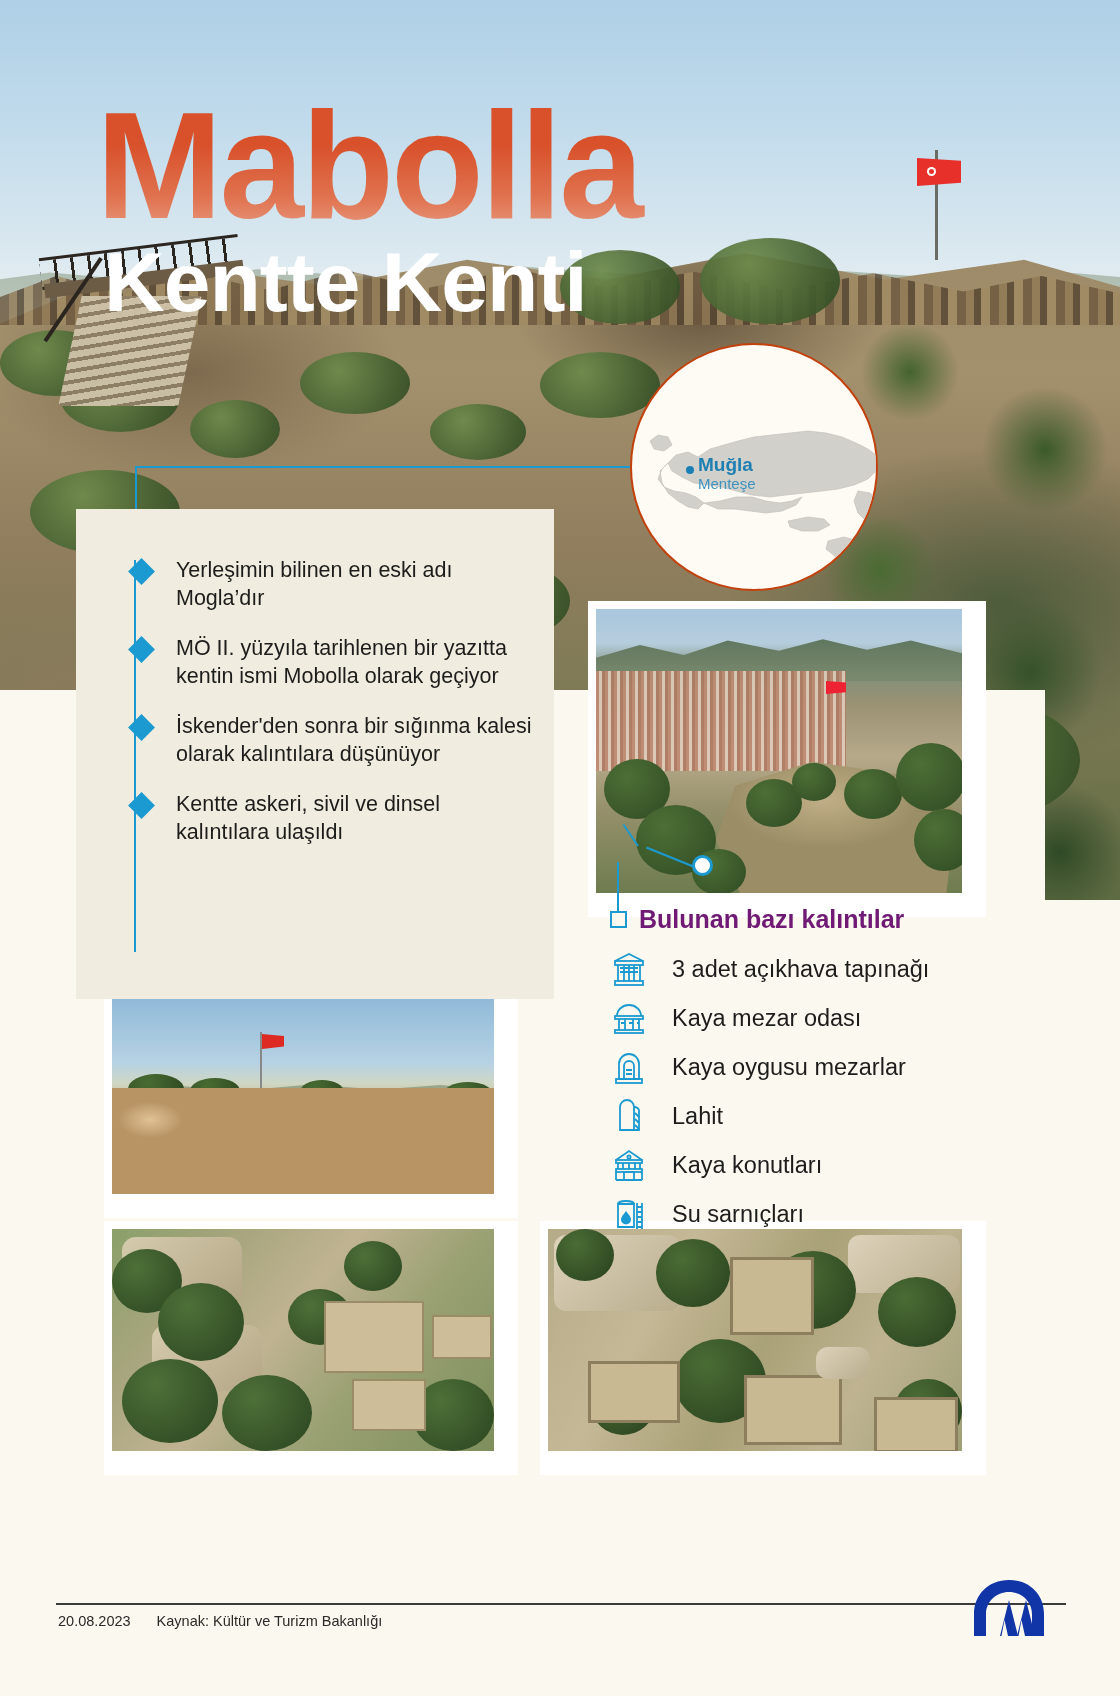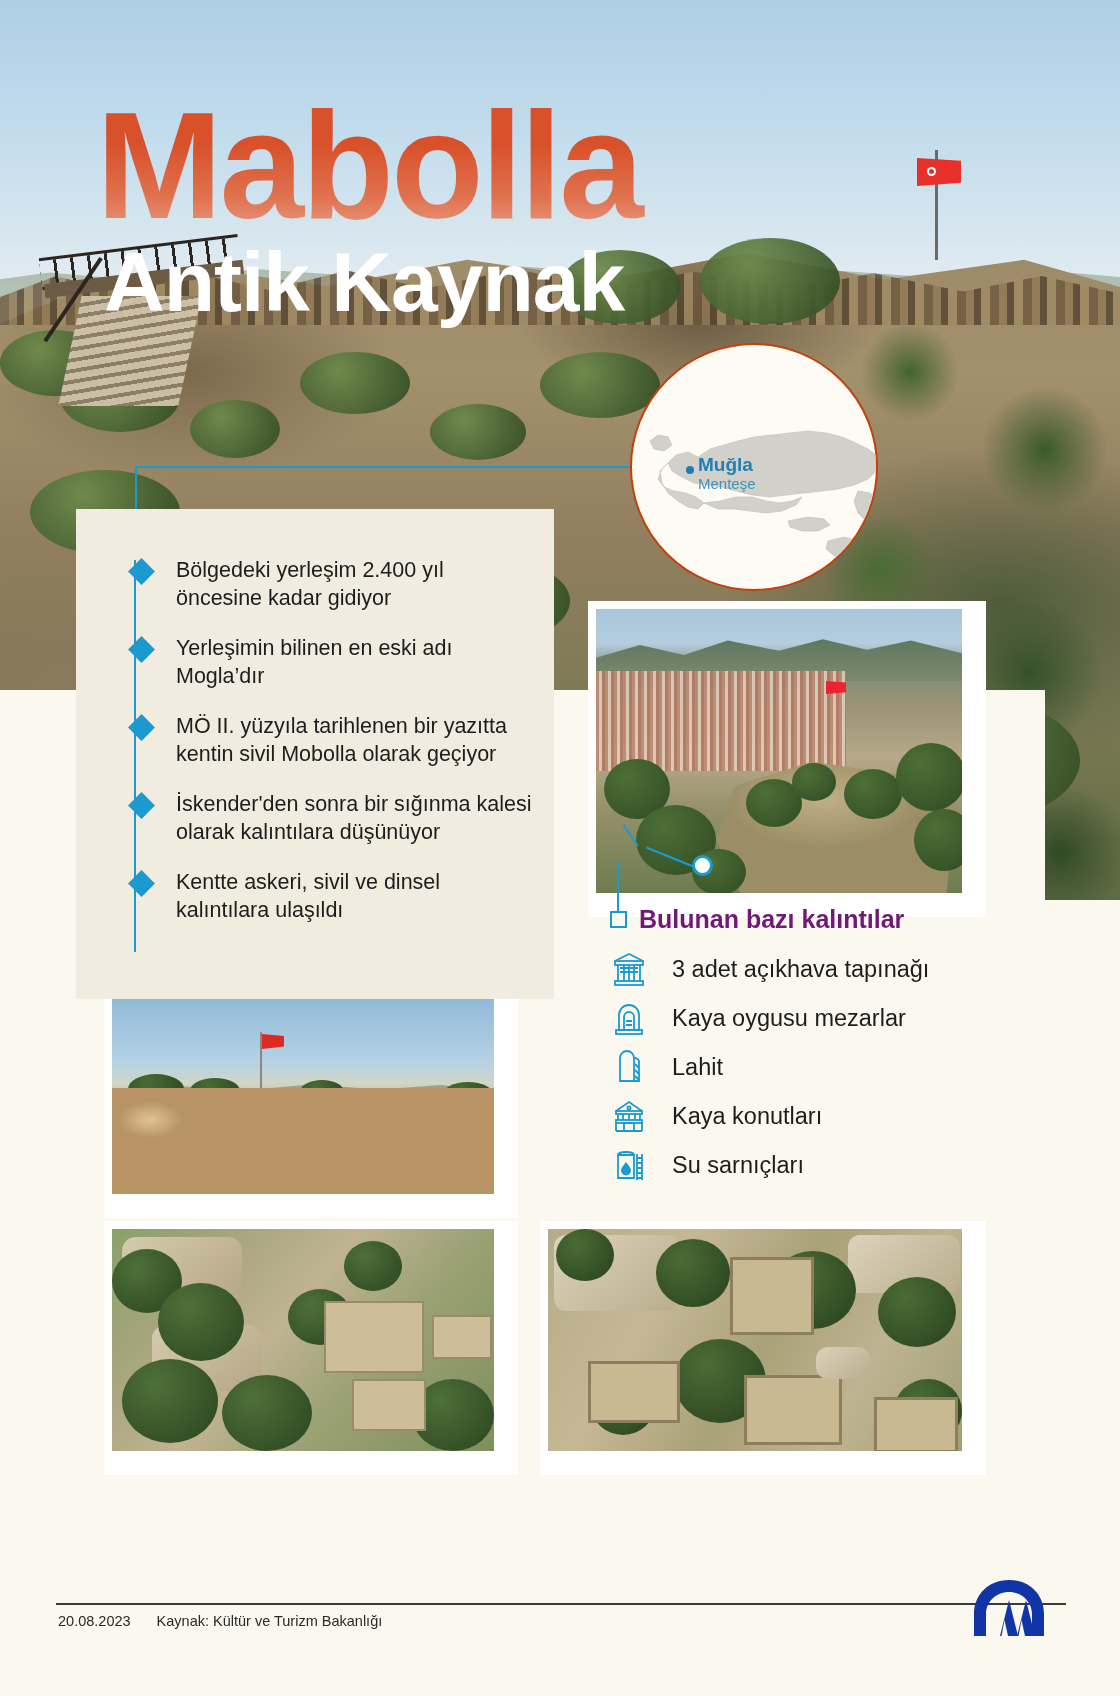"Antik Kaynak" div.title-sub { text: Antik Kaynak -> Kentte Kenti }
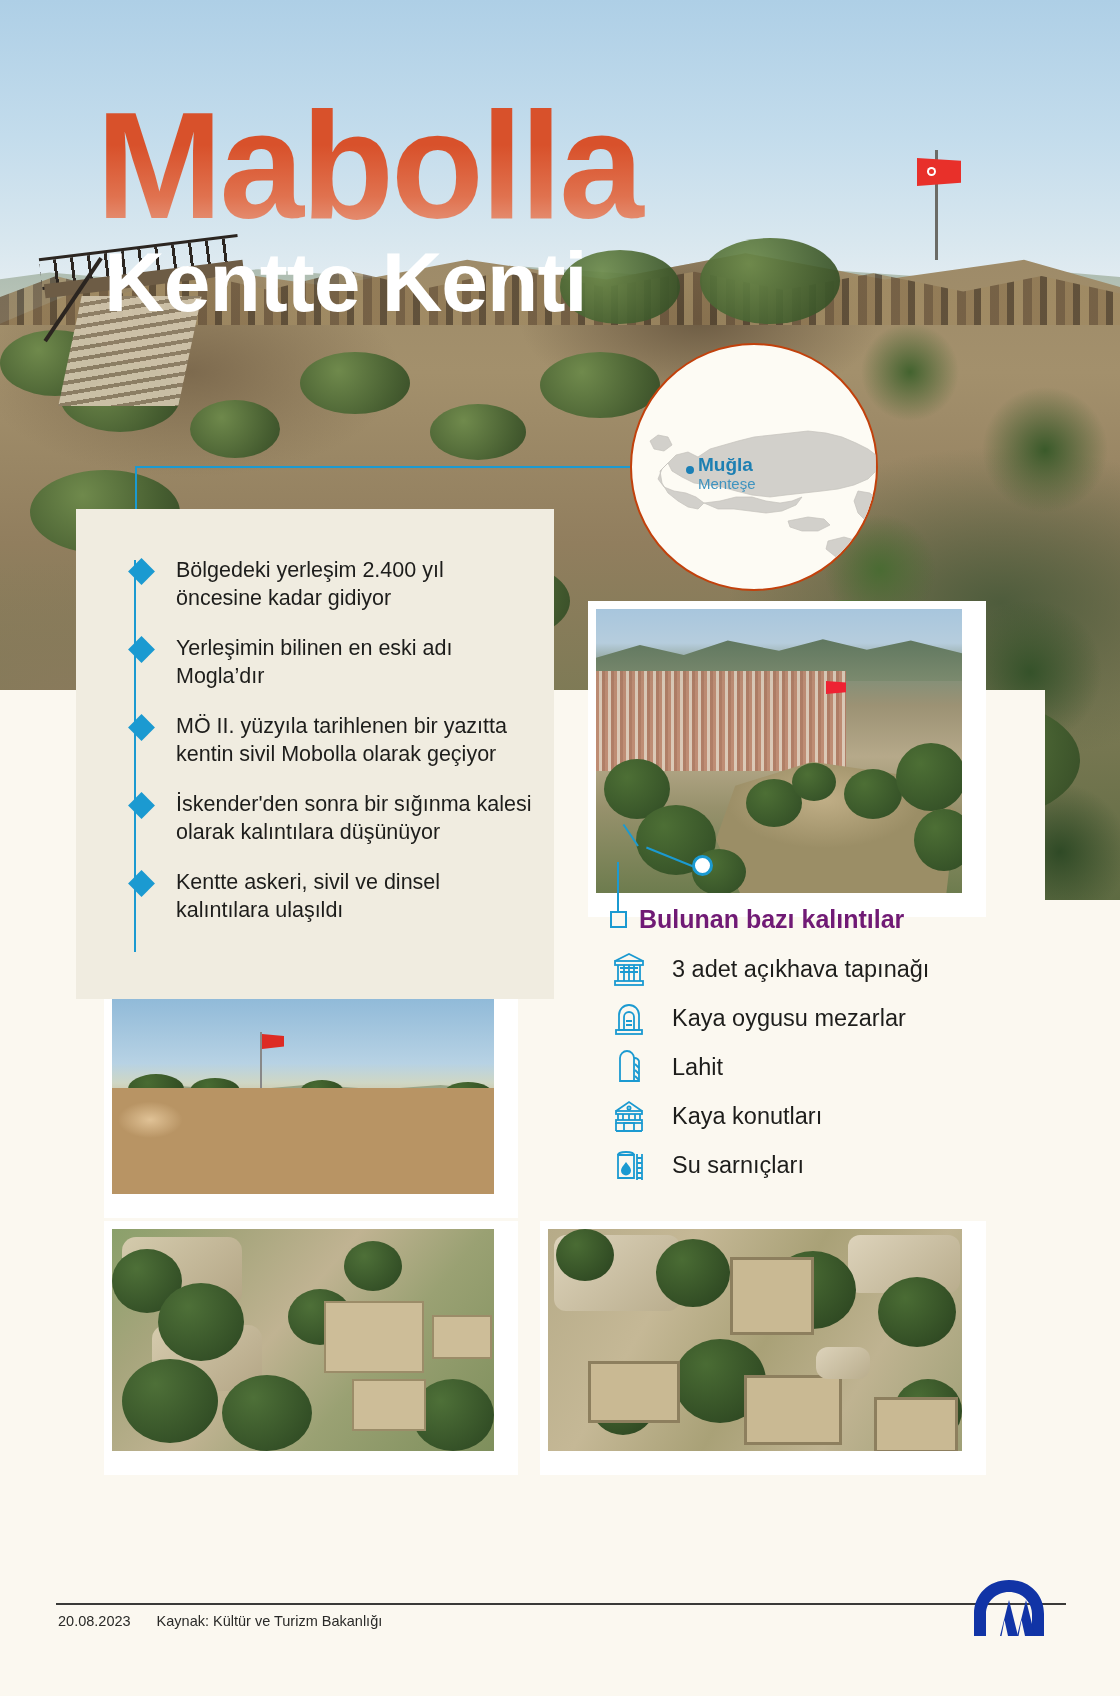"Bölgedeki yerleşim 2.400 yıl öncesine" div.fact { html: <div> <span></span> <span>Bölgedeki yerleşim 2.400 yıl öncesine kadar gidiyor</span> </div> -> none }
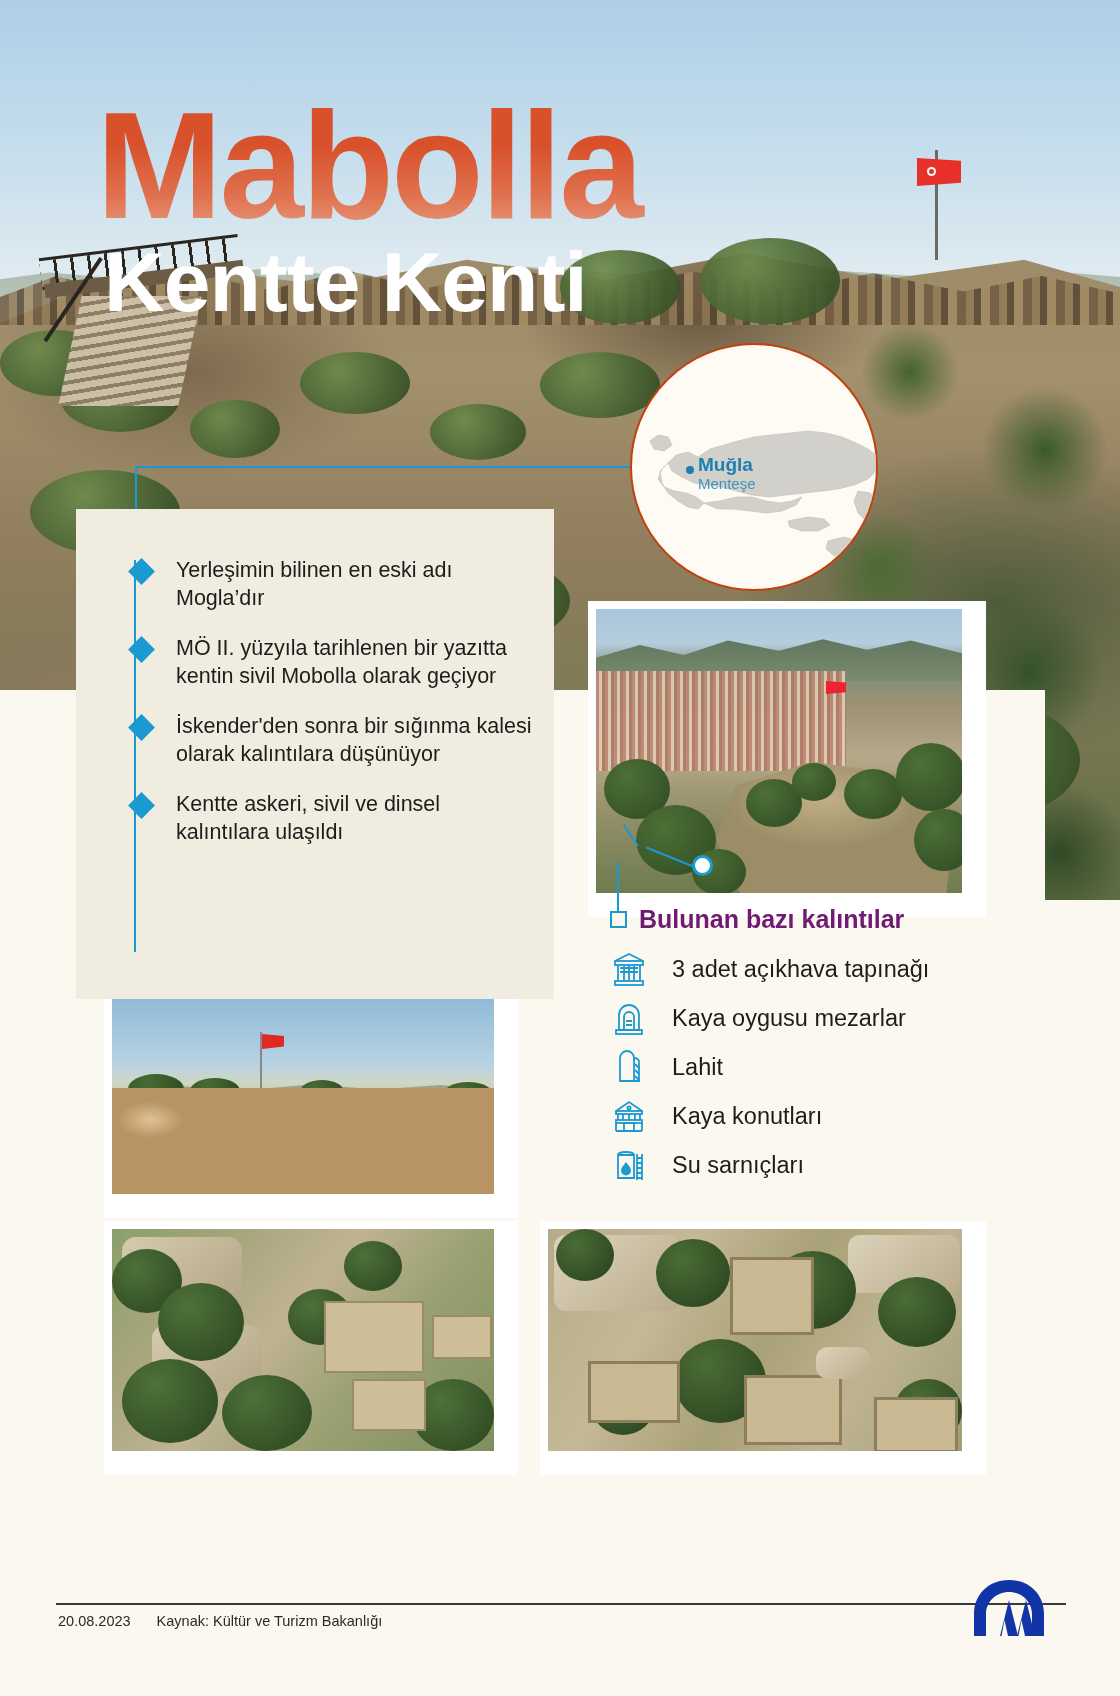"MÖ II. yüzyıla tarihlenen bir" span.ftext { text: sivil -> ismi }
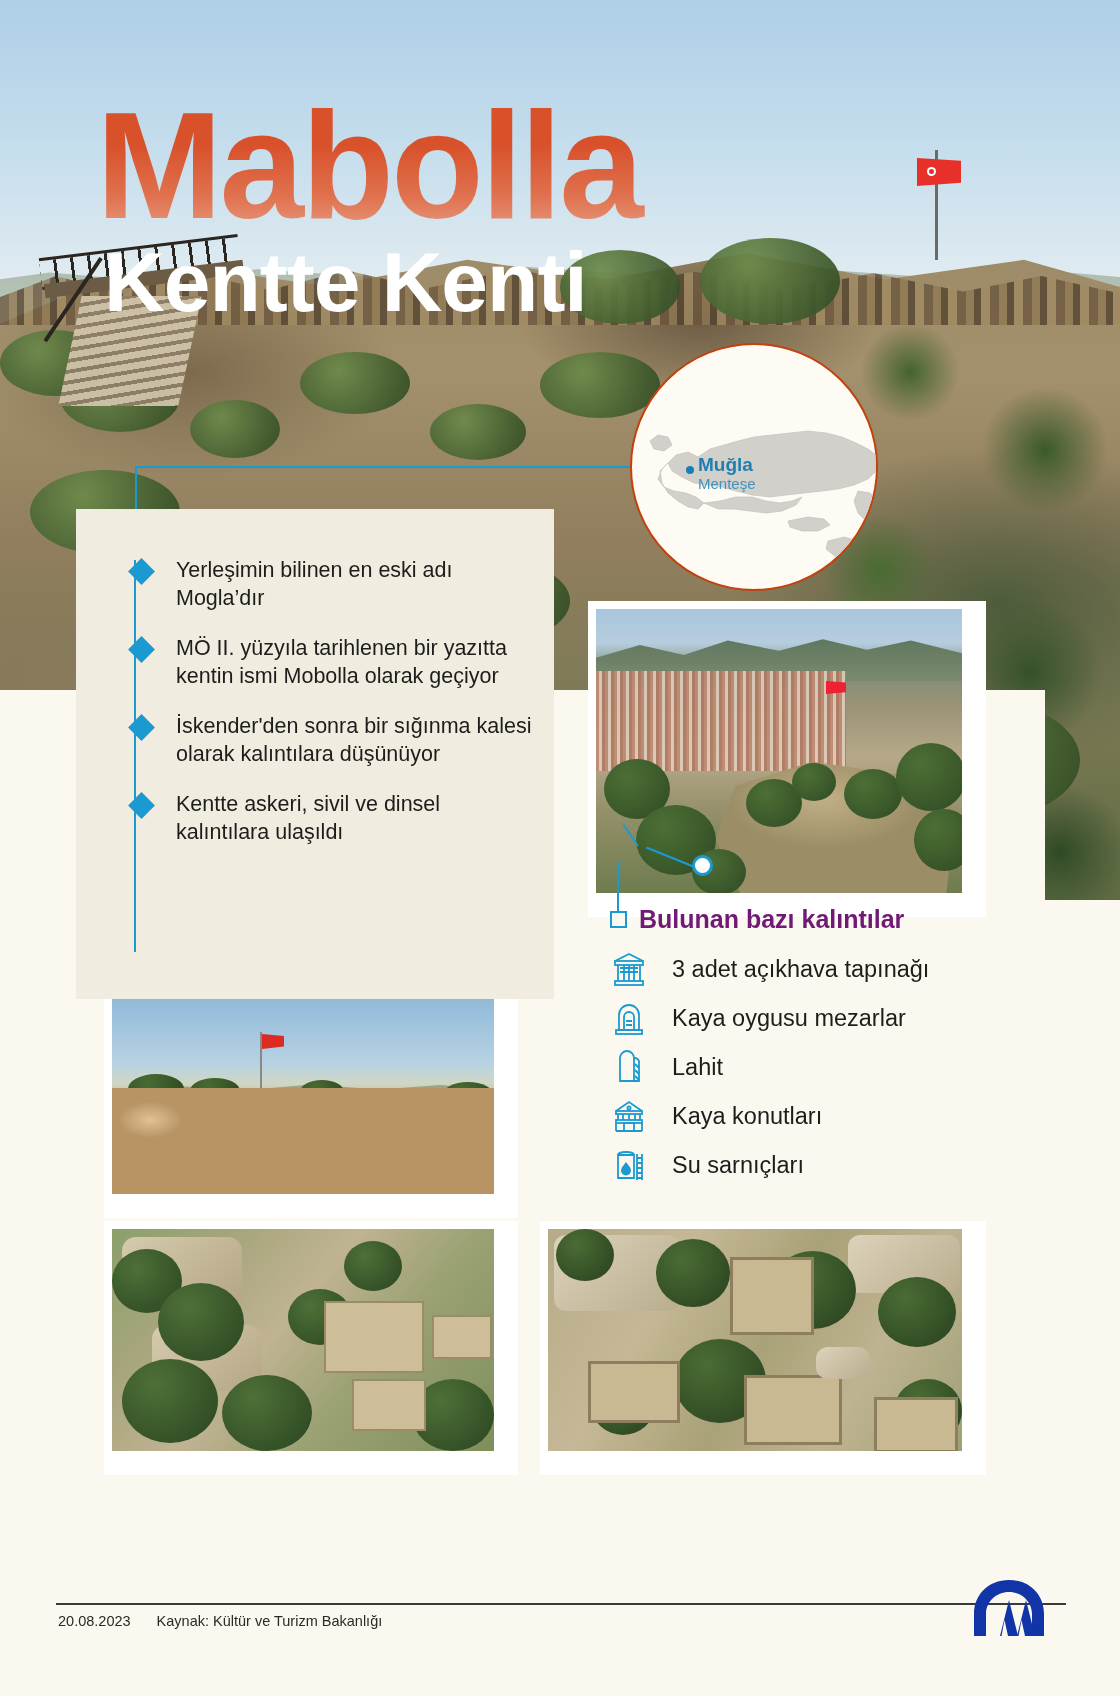"Kaya mezar odası" div.fitem { html: none -> <div> <span> <svg> <path></path> <rect></rect> <path></path> <rect></rect> <path></path> </svg> </span> <span>Kaya mezar odası</span> </div> }
